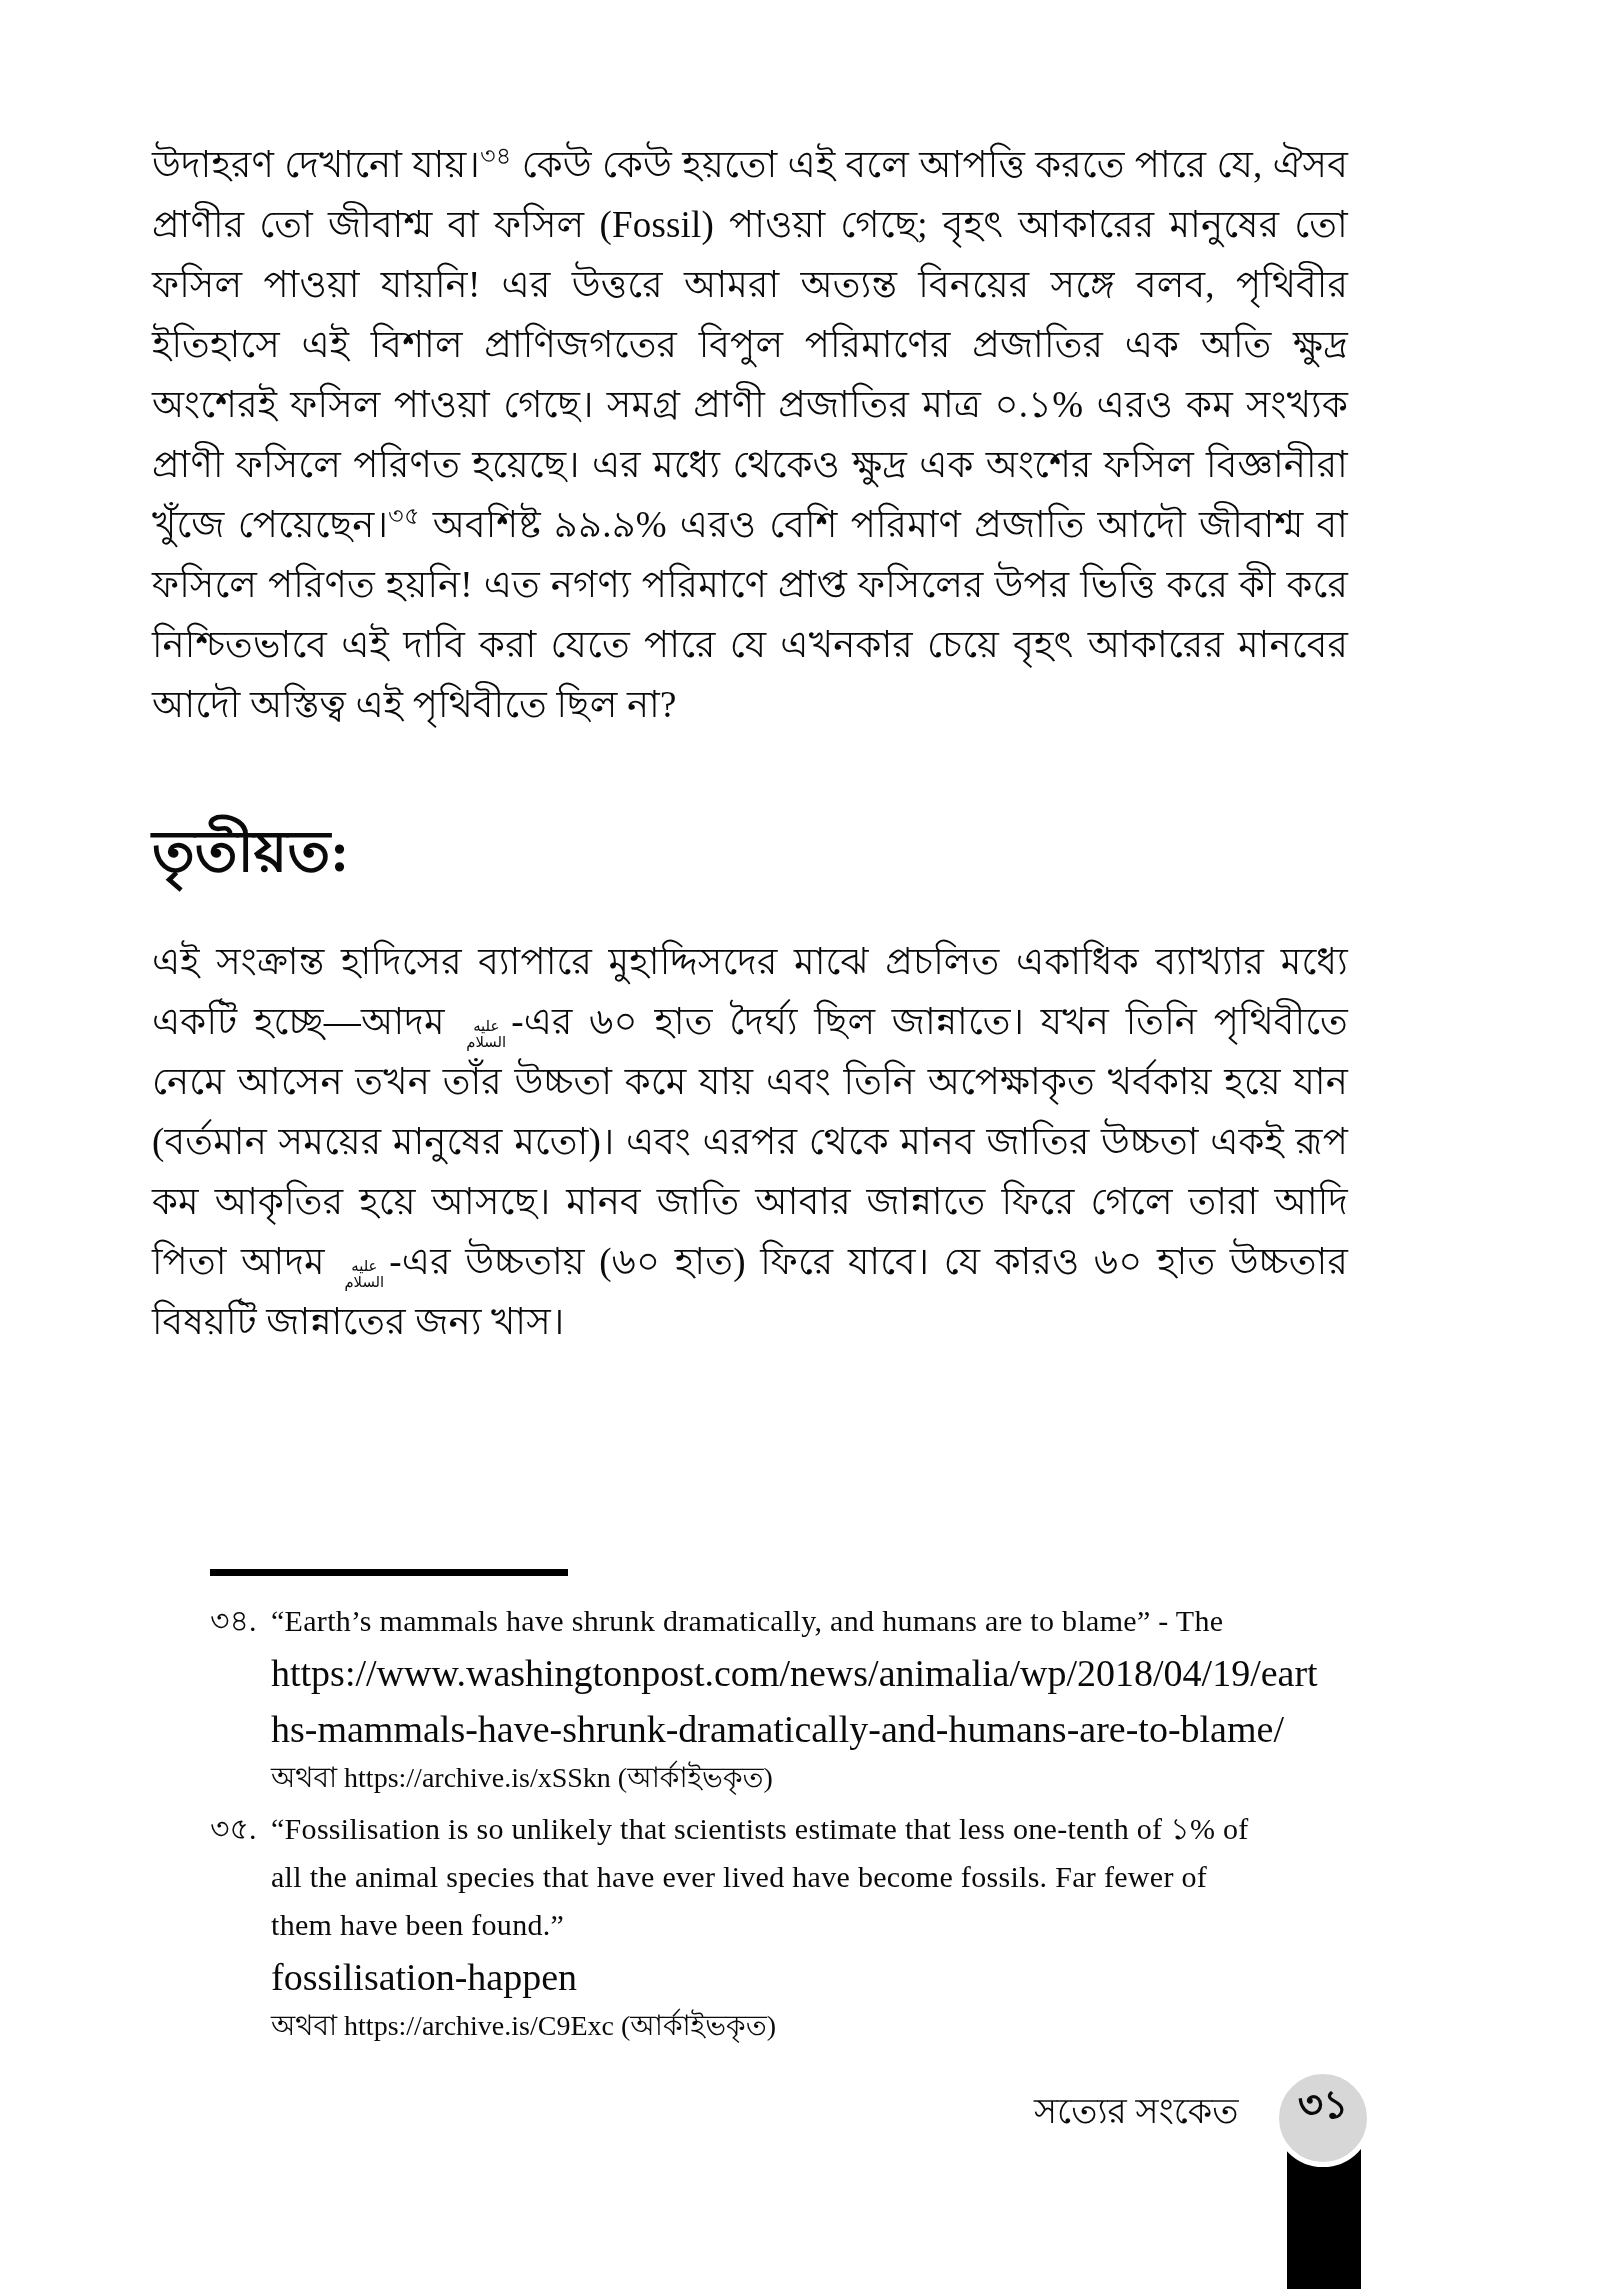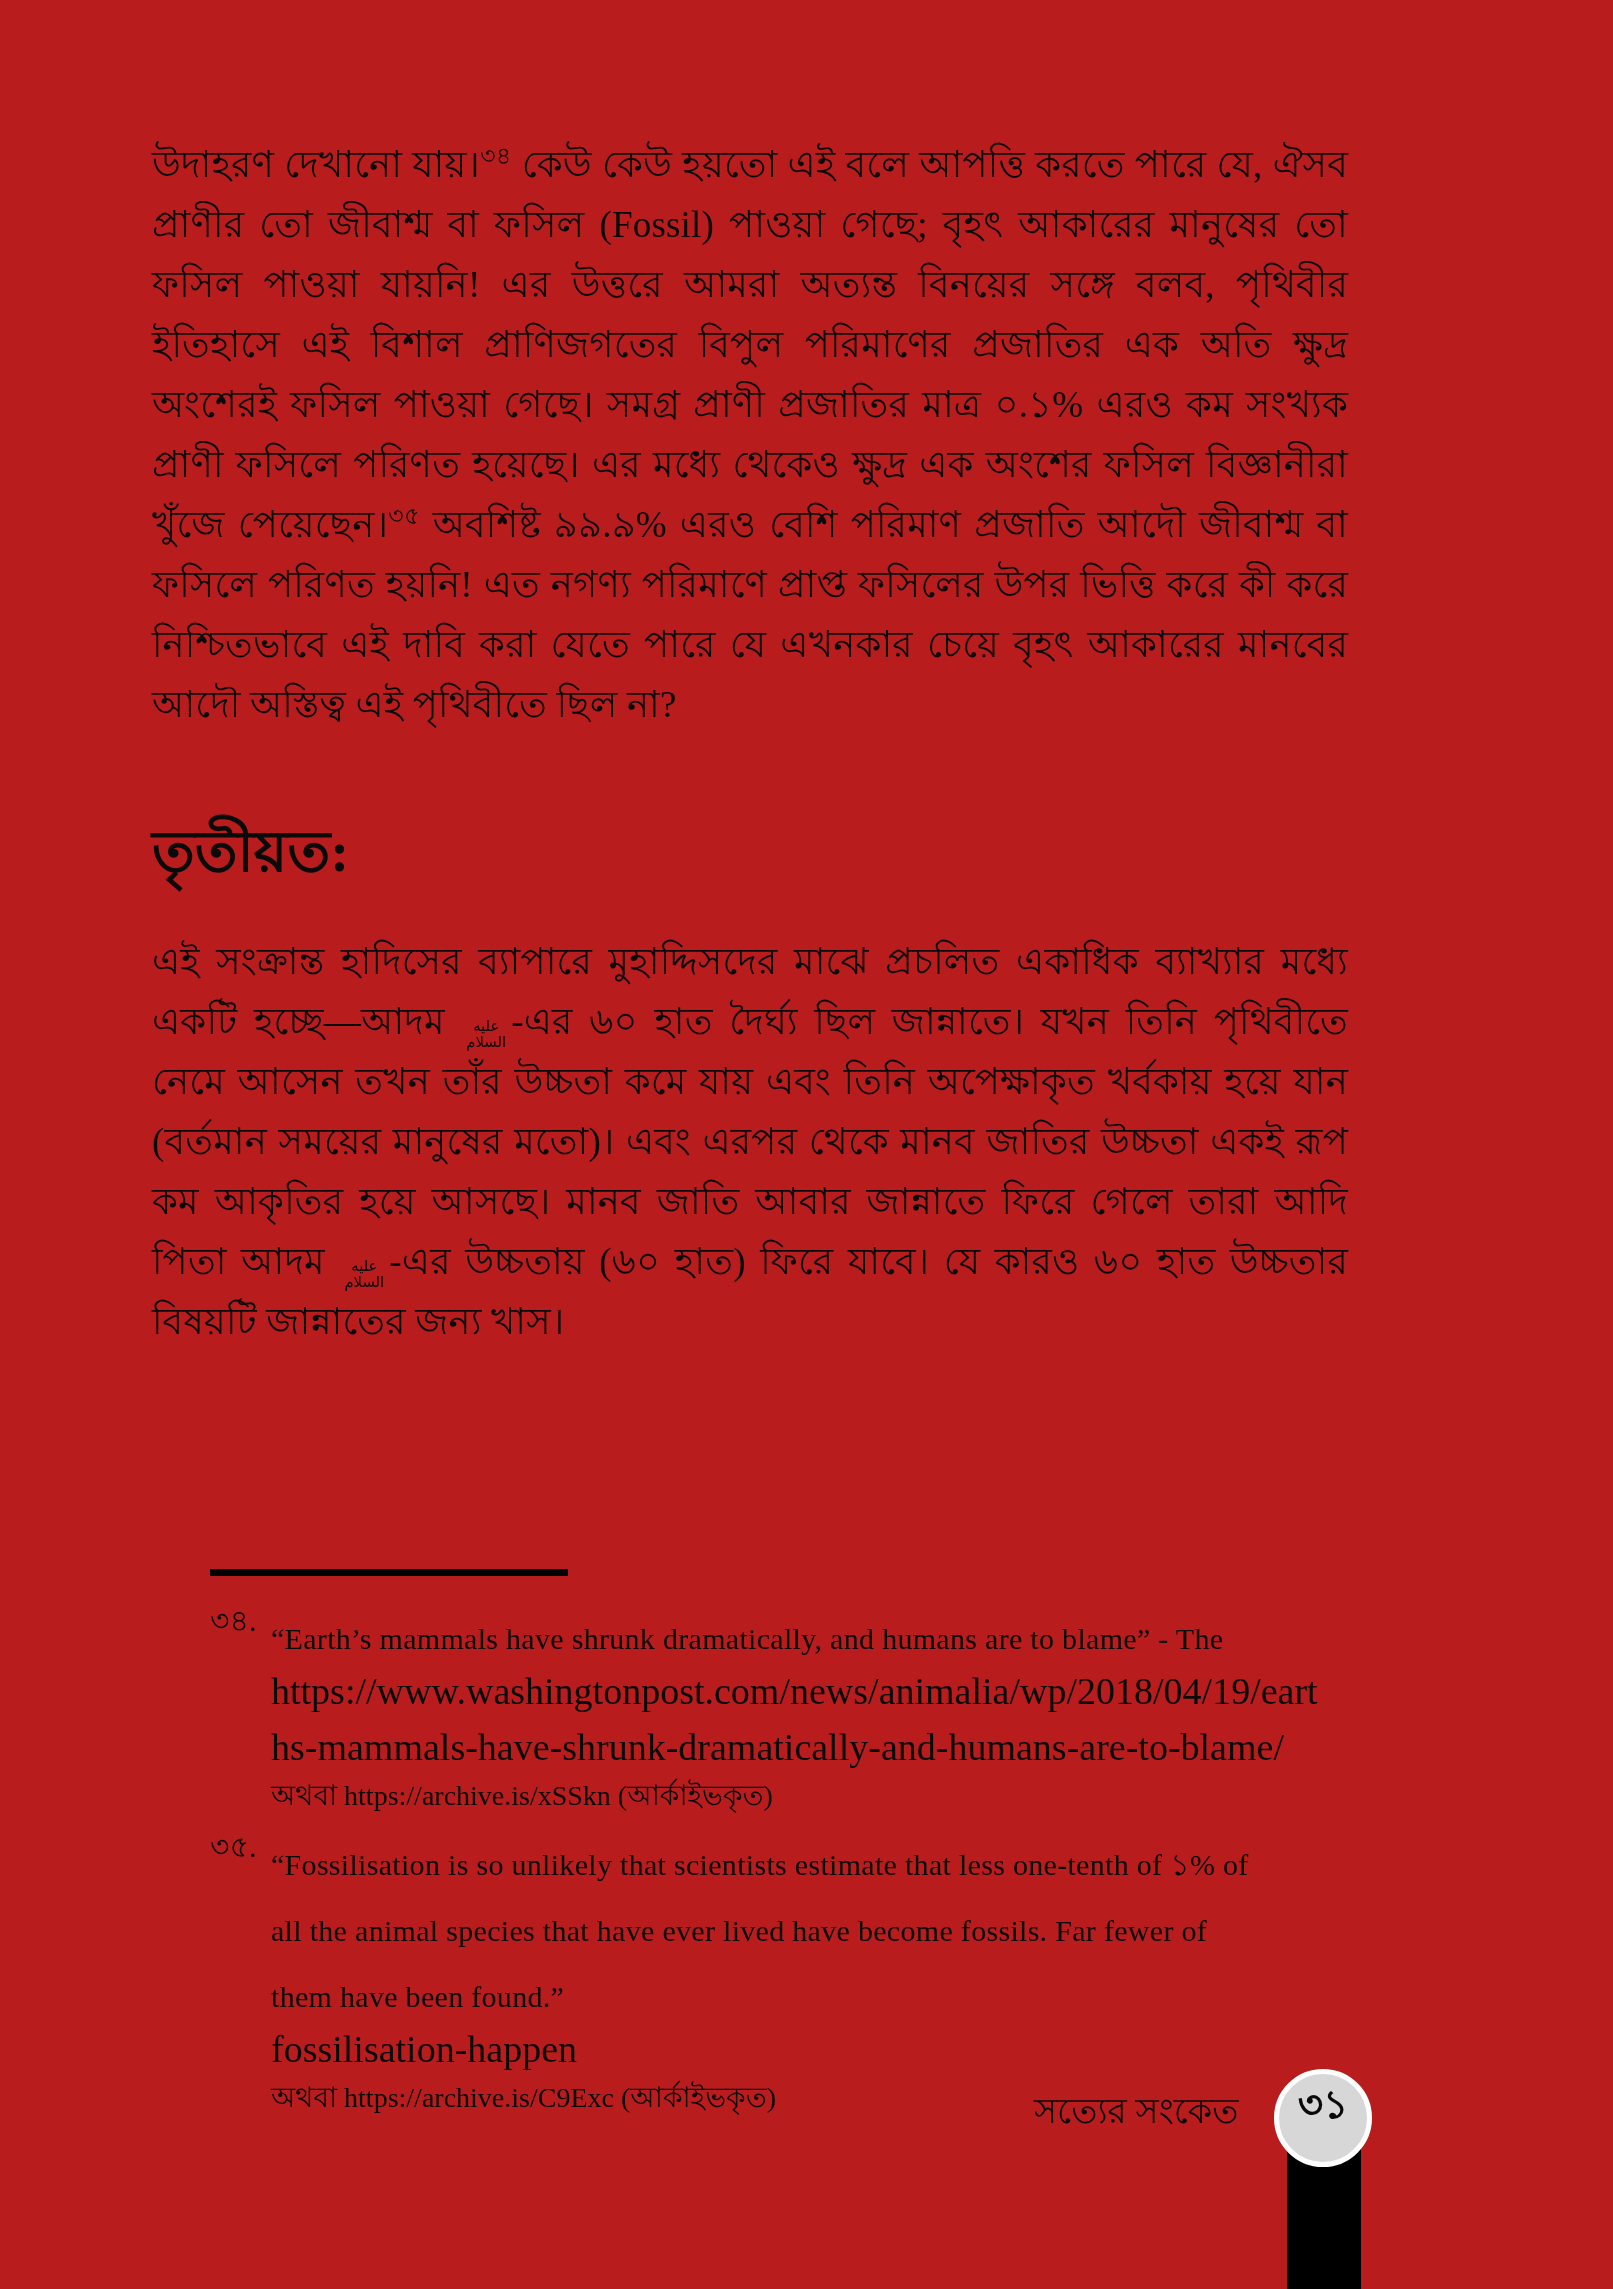"উদাহরণ দেখানো যায়।৩৪ কেউ কেউ" .page { background: #b91c1c -> #ffffff }
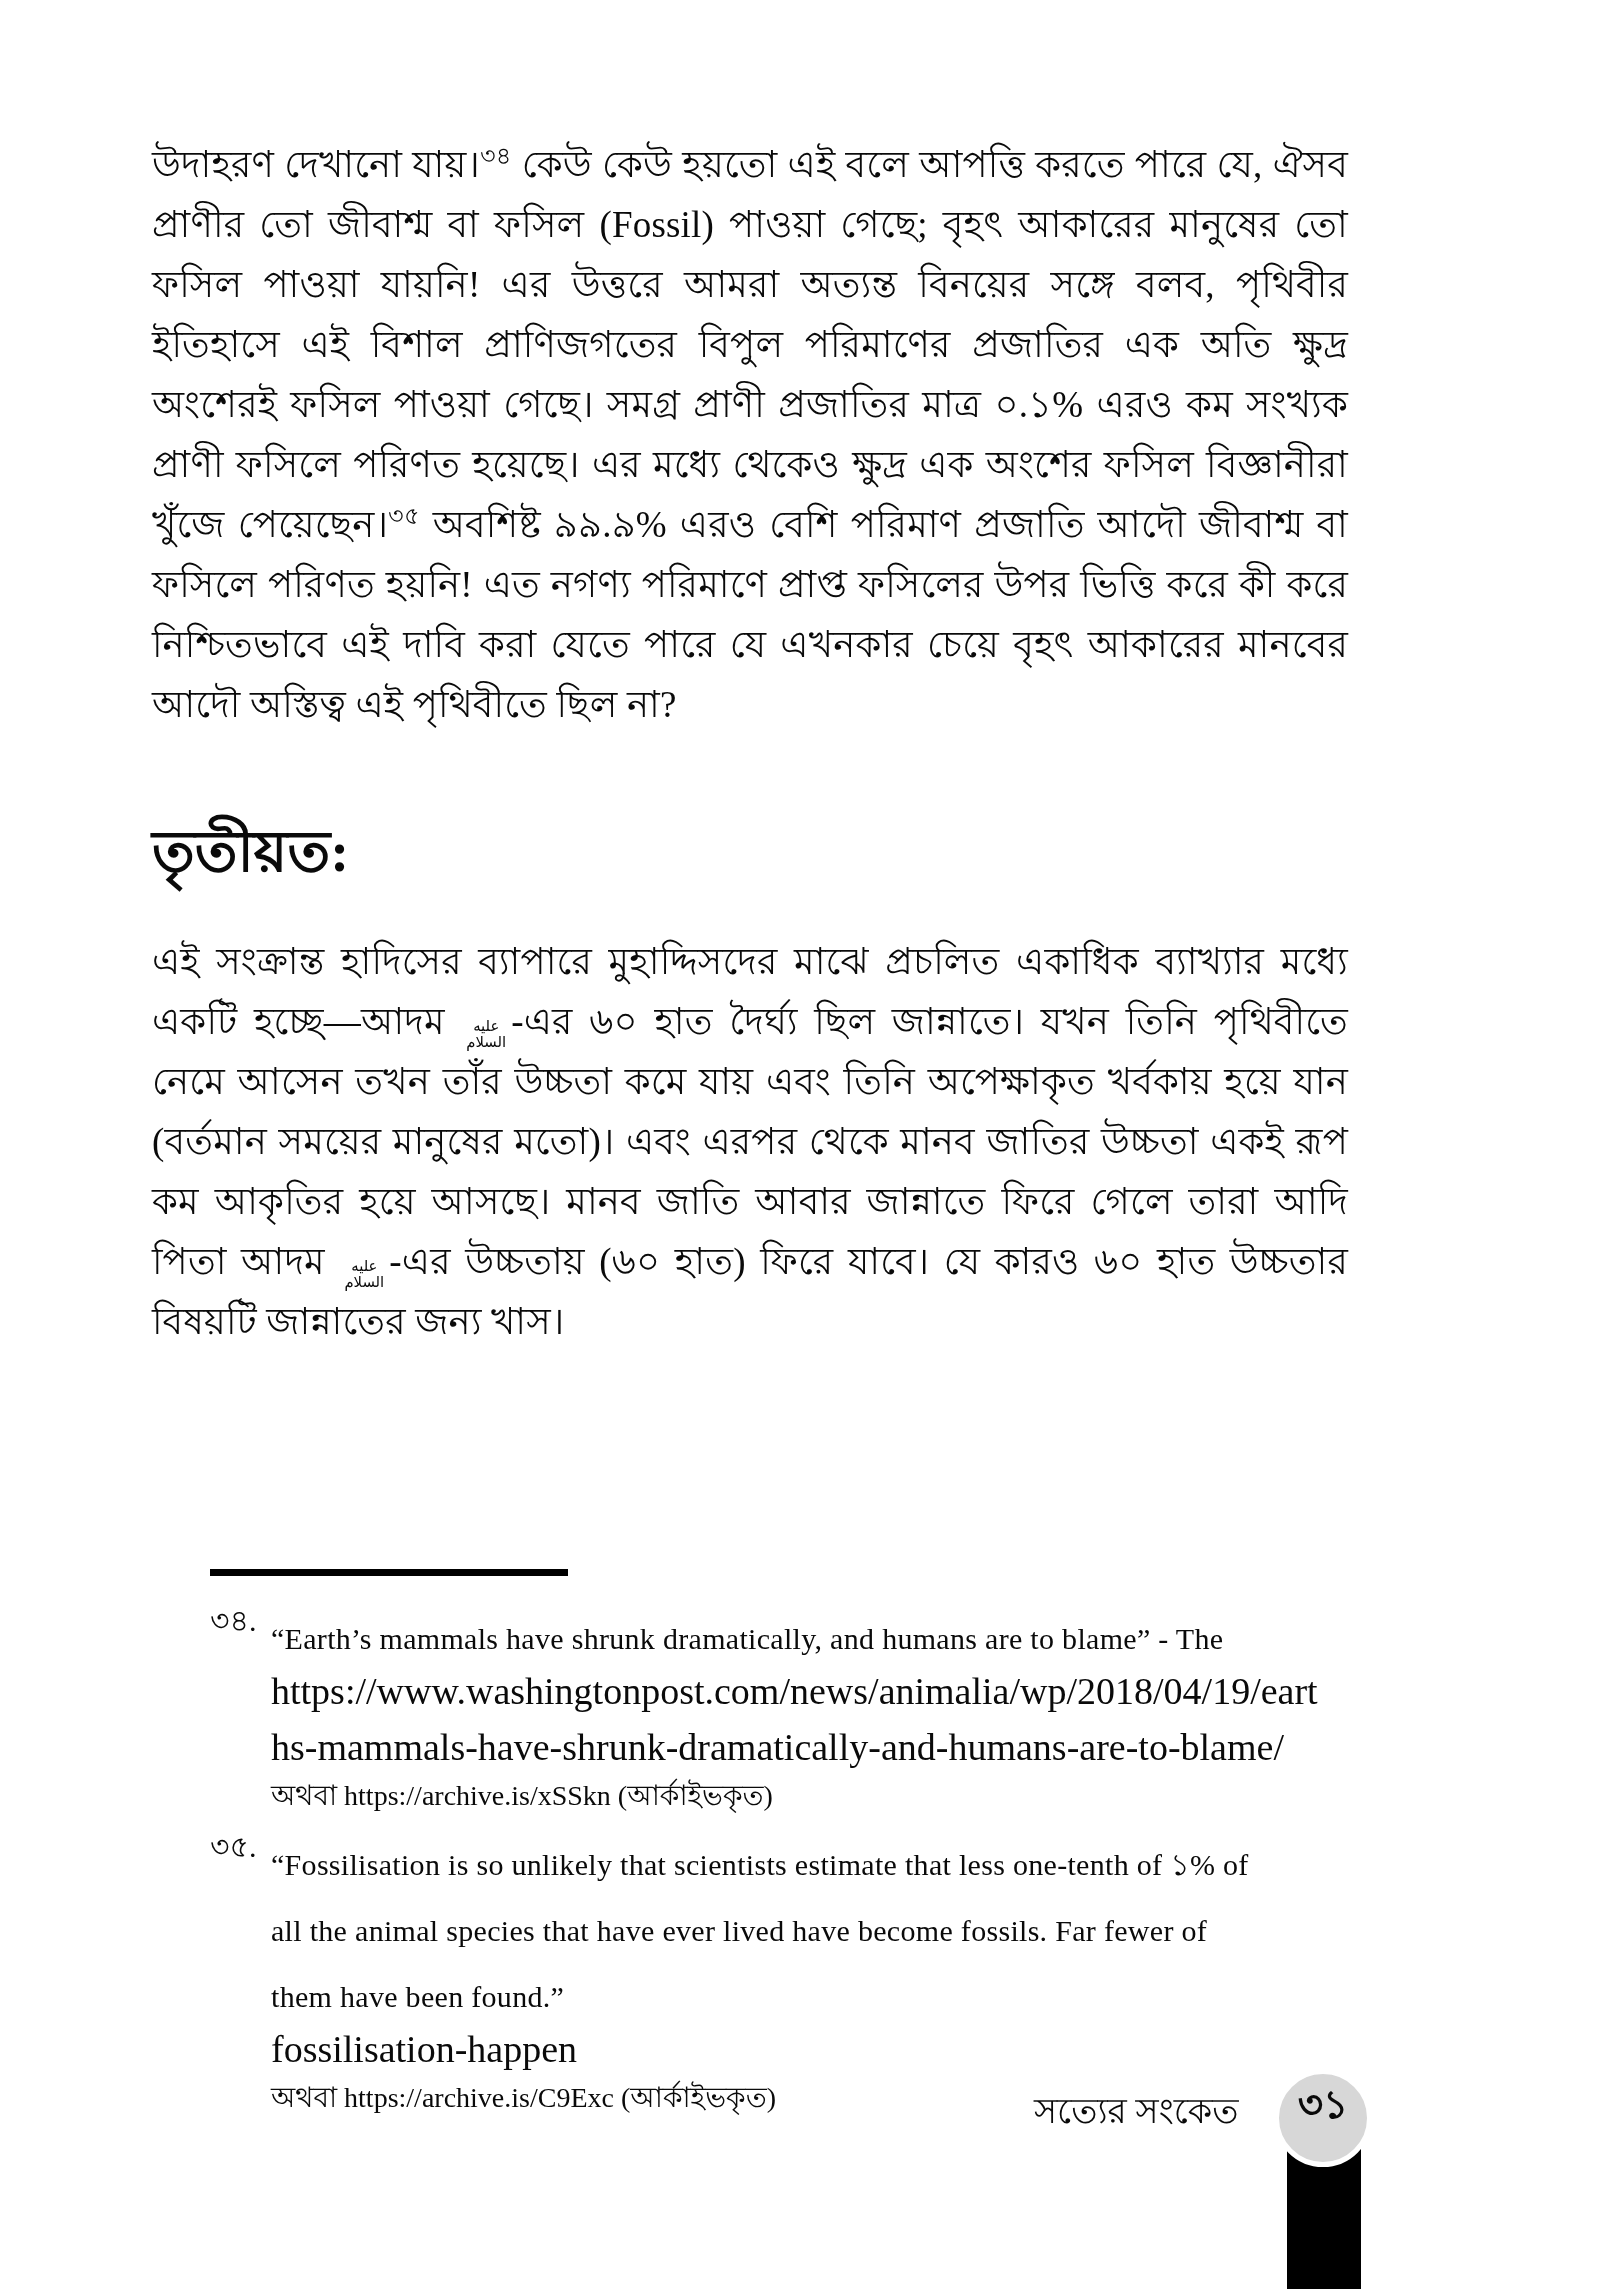"“Earth’s mammals have shrunk" .fn-line.en { margin-top: 18px -> none }
